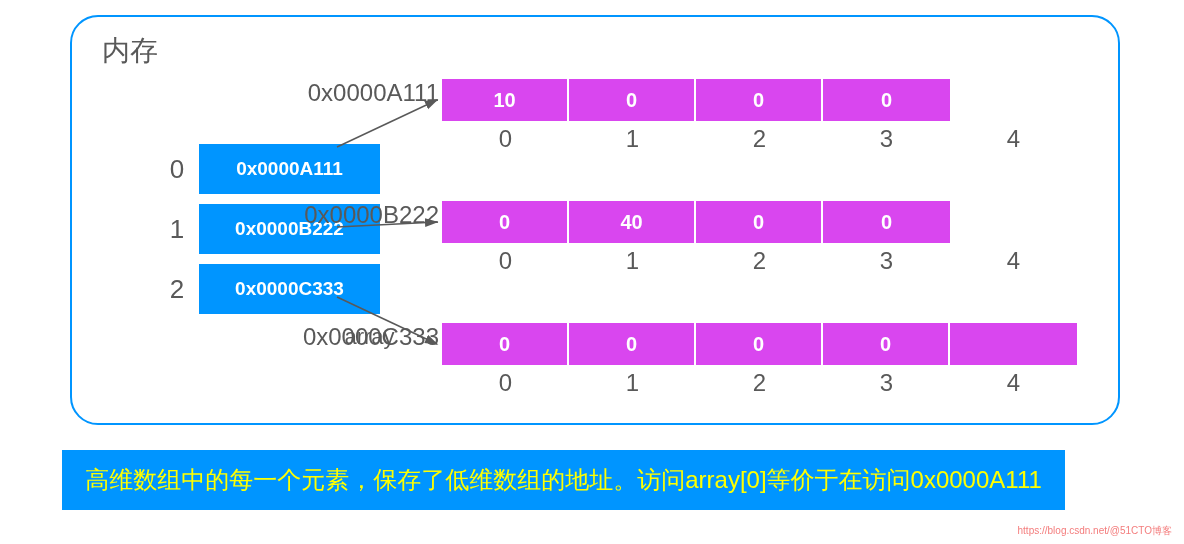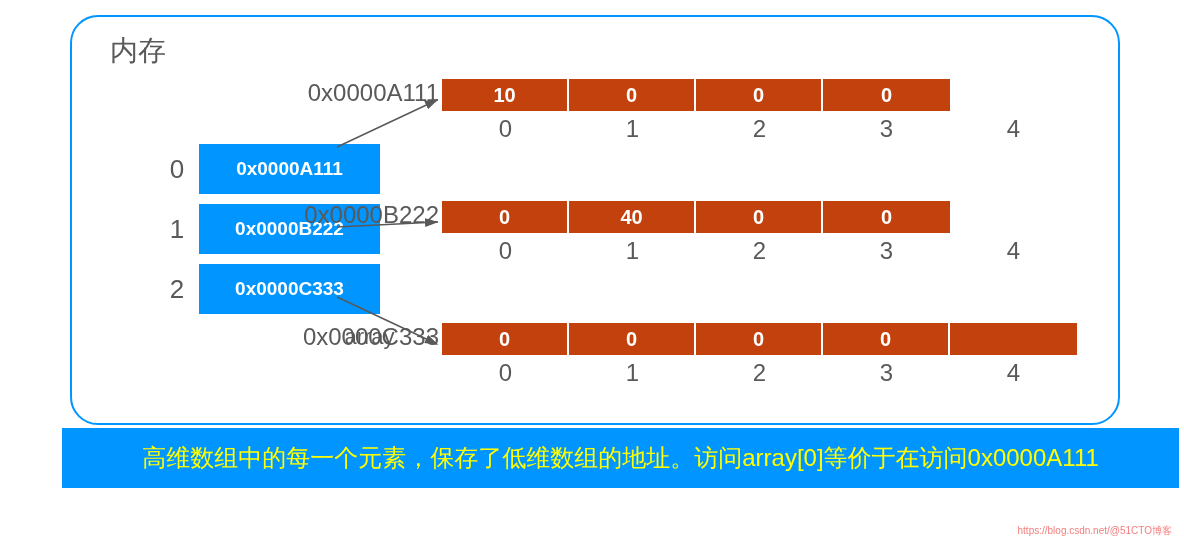"内存" .memory-title { margin-left: 8px -> none }
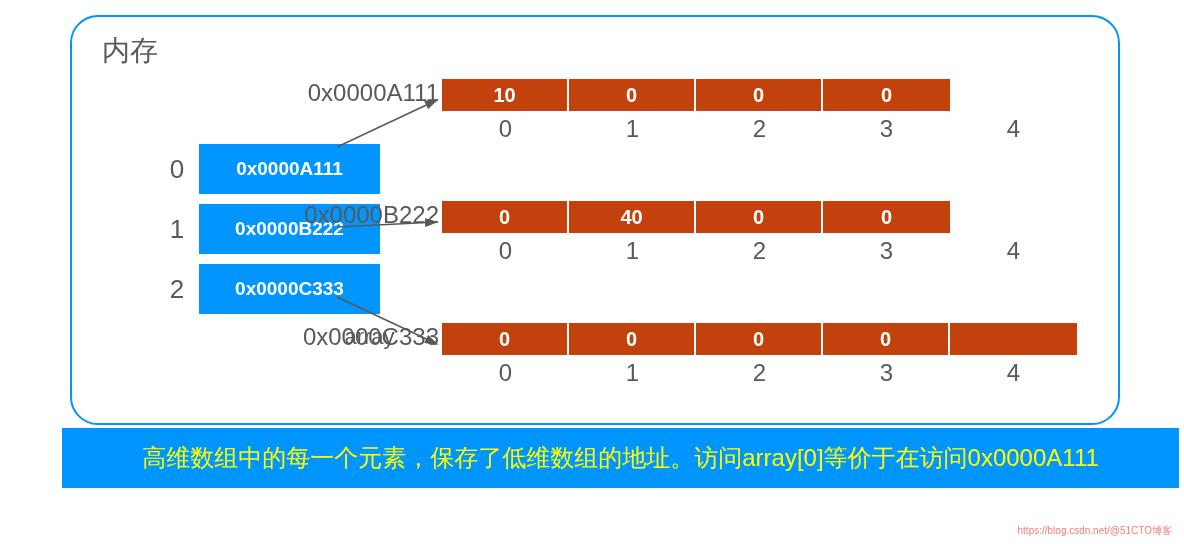"10" .data-cell { background: #c2410c -> #d946ef; height: 32px -> 42px }
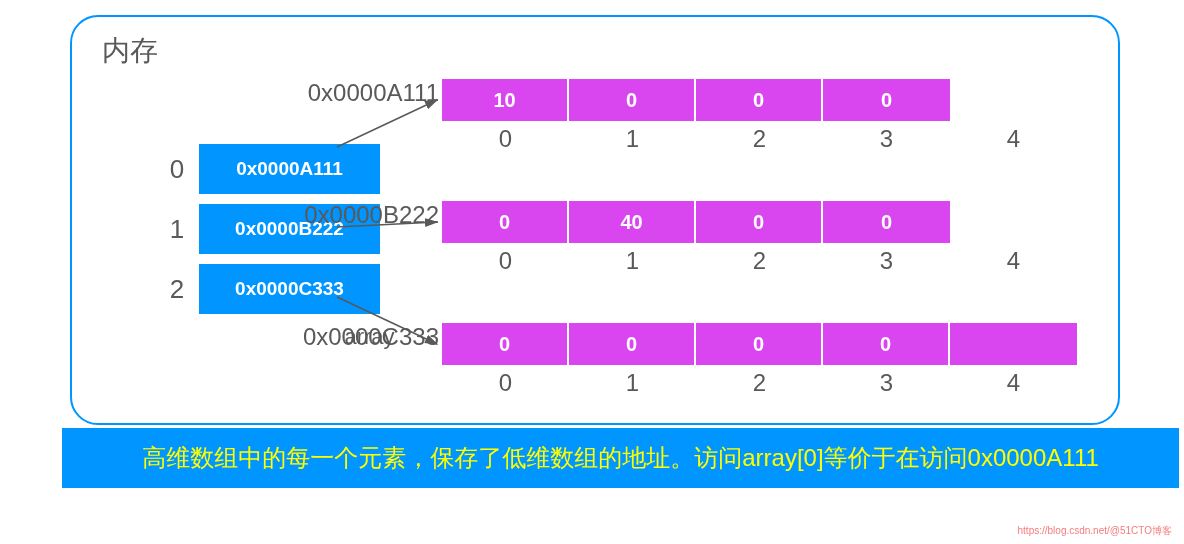"高维数组中的每一个元素，保存了低维数组的地址。访问array[0]等价于在访问0" .banner { top: 428px -> 450px; width: 1117px -> 1003px }
